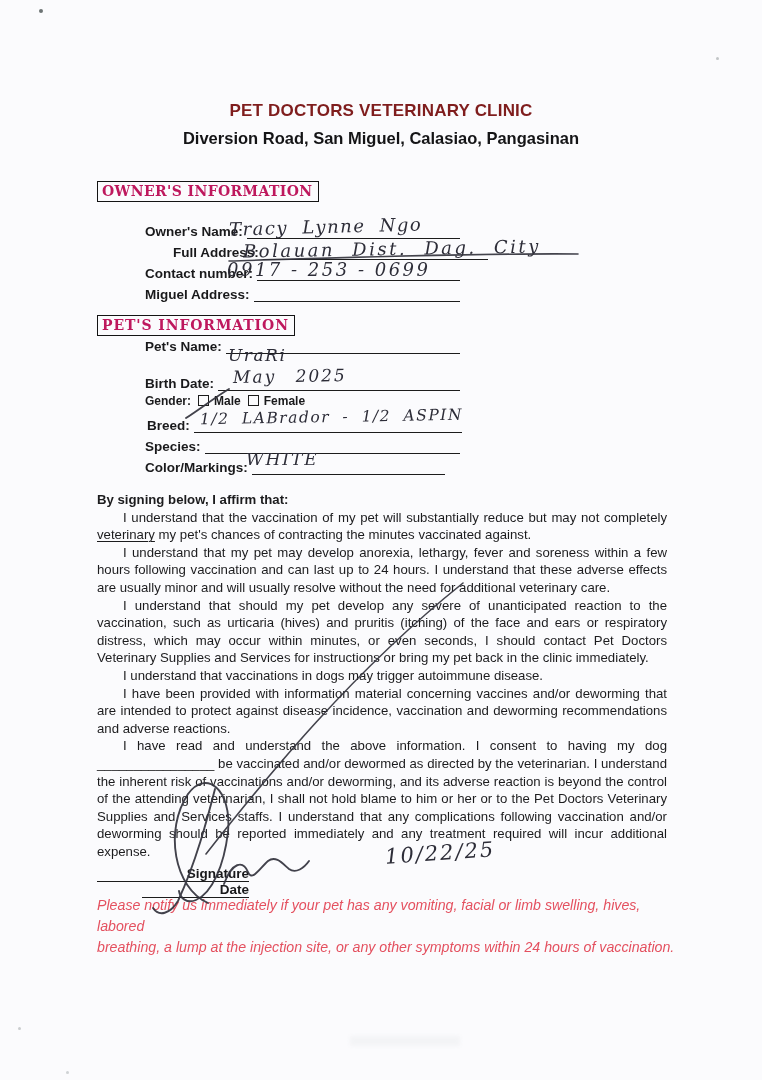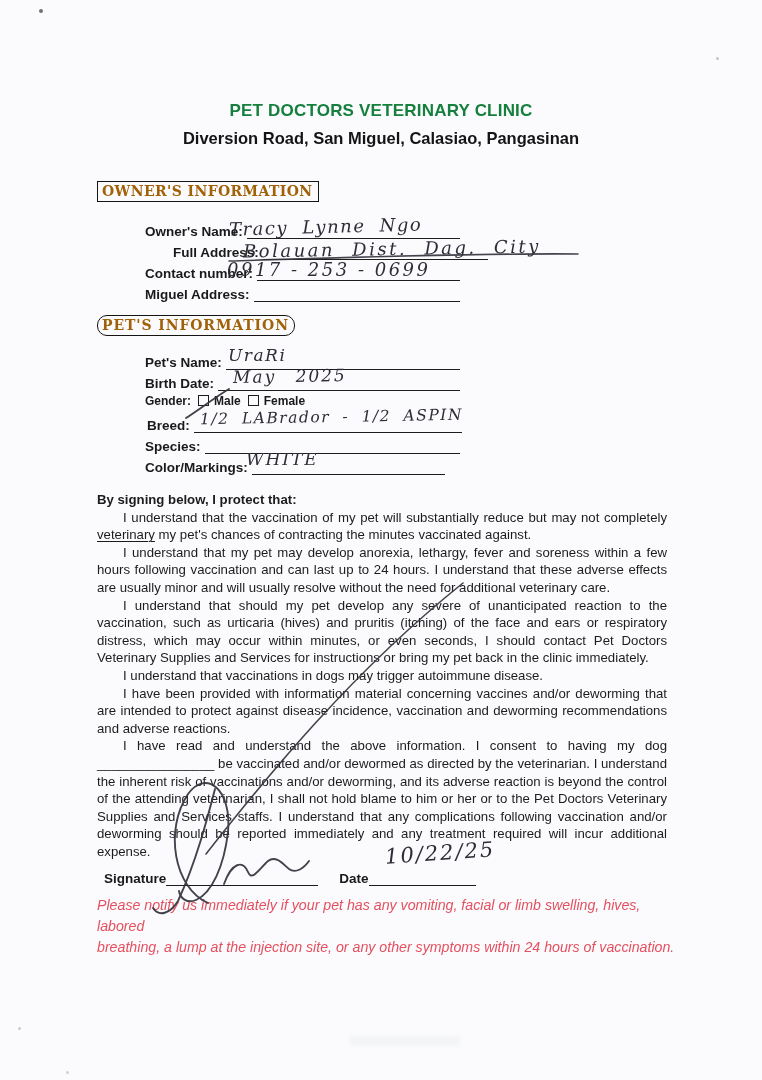"PET DOCTORS VETERINARY CLINIC" .clinic-name { color: #15803d -> #7f1d1d }
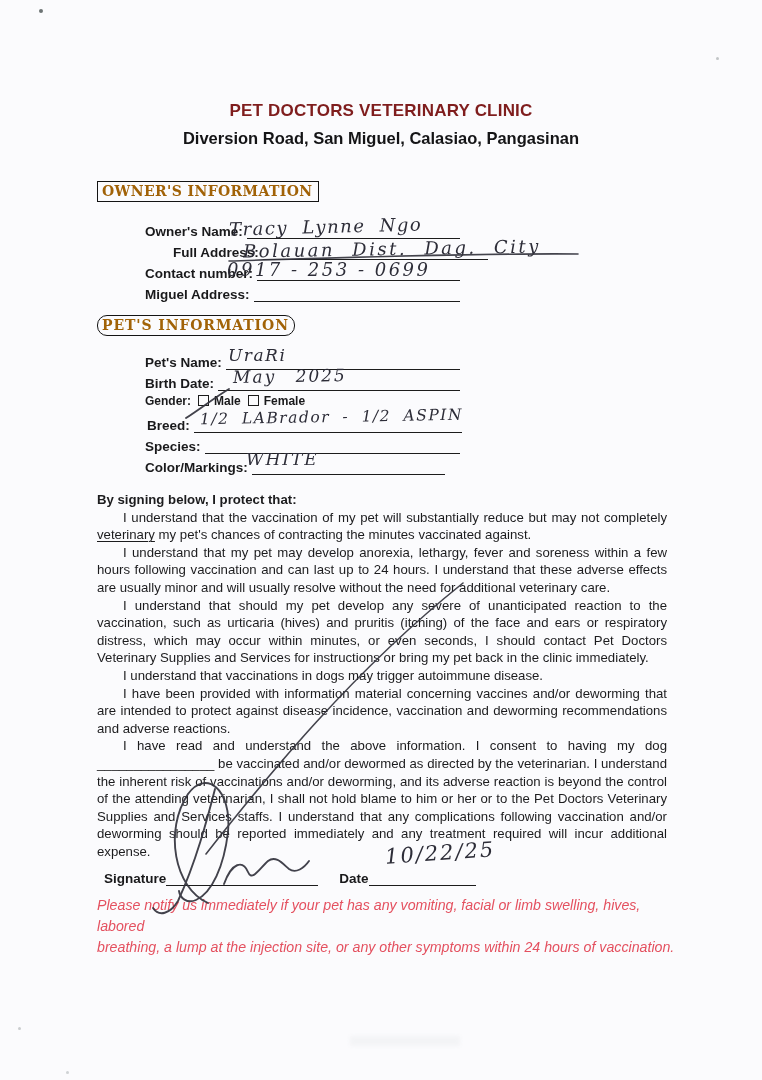"OWNER'S INFORMATION" .boxhead { color: #a16207 -> #be185d }
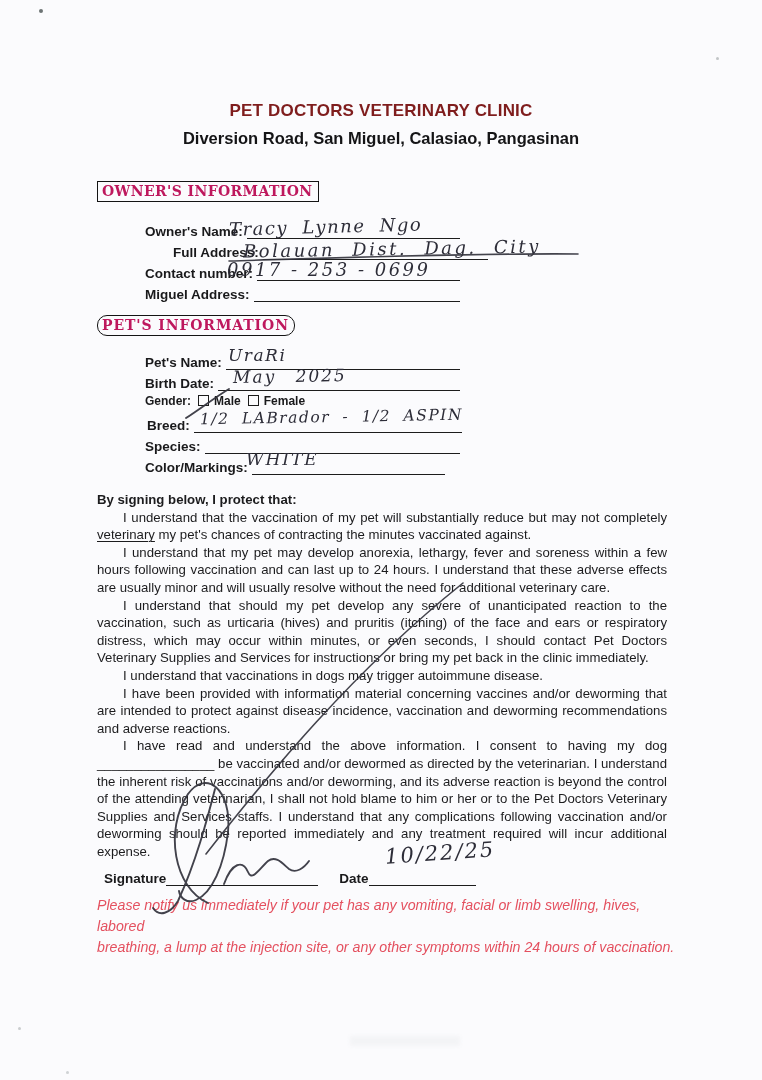"PET'S INFORMATION" span.boxhead { border-radius: 10px -> none }
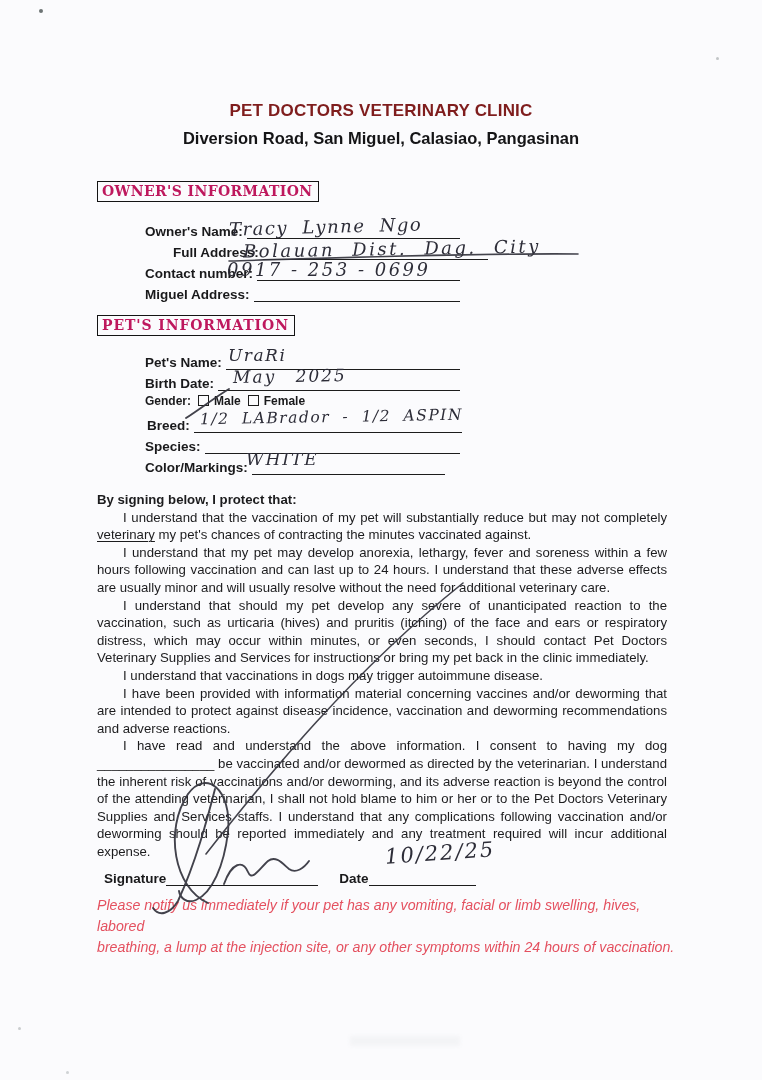"Pet's Name:" div.abs { top: 352px -> 336px }
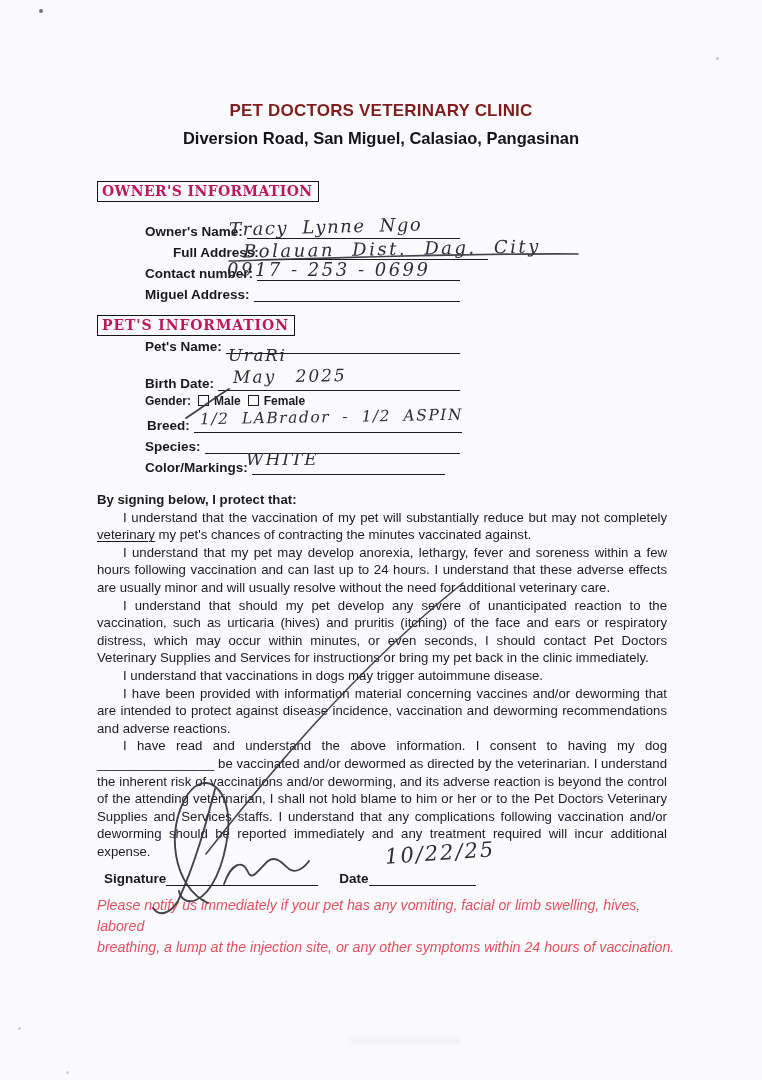"By signing below, I protect" p.intro { text: protect -> affirm }
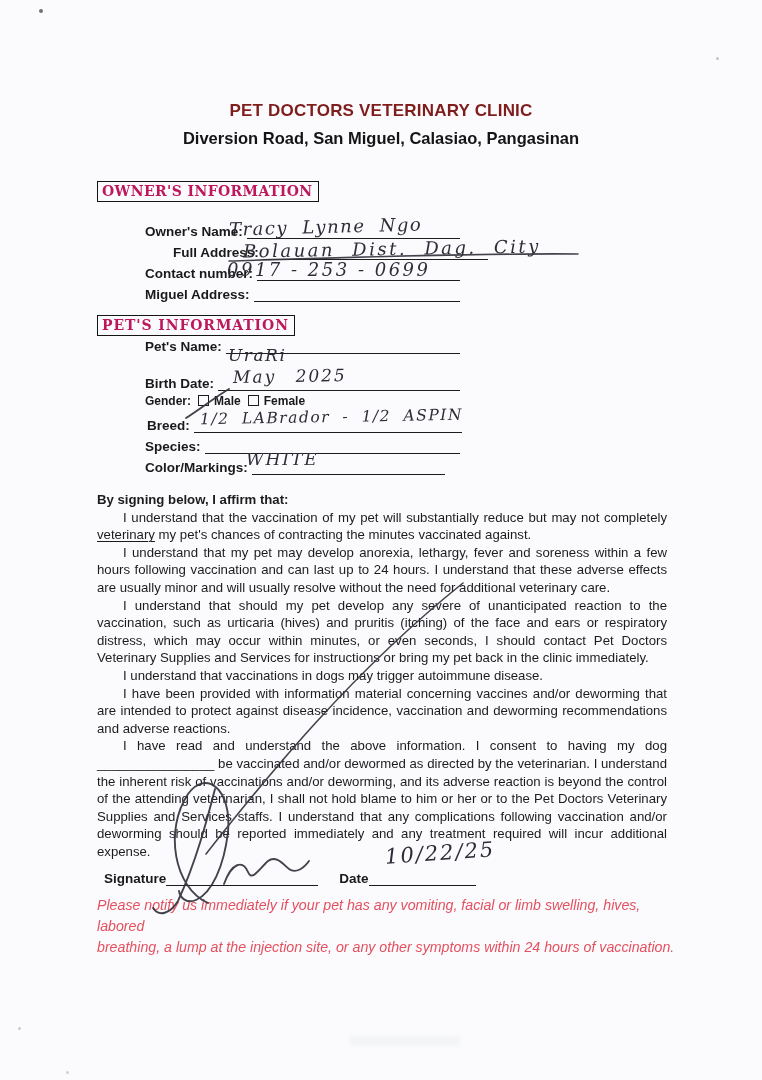"Signature" .sigrow { flex-direction: none -> column; left: 104px -> 97px }
